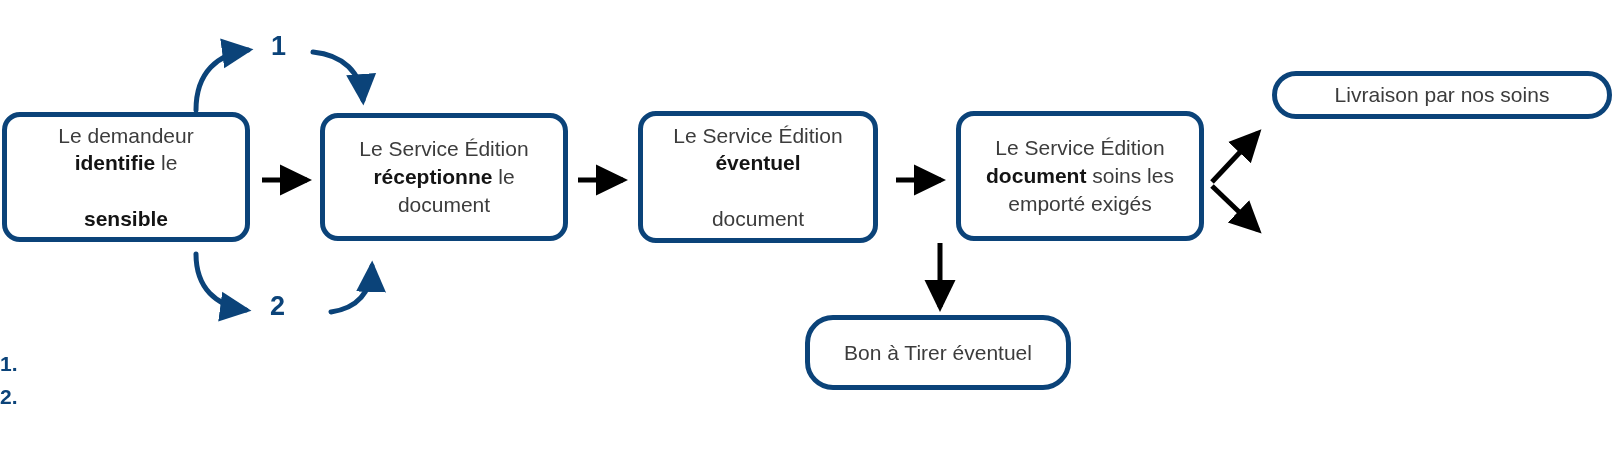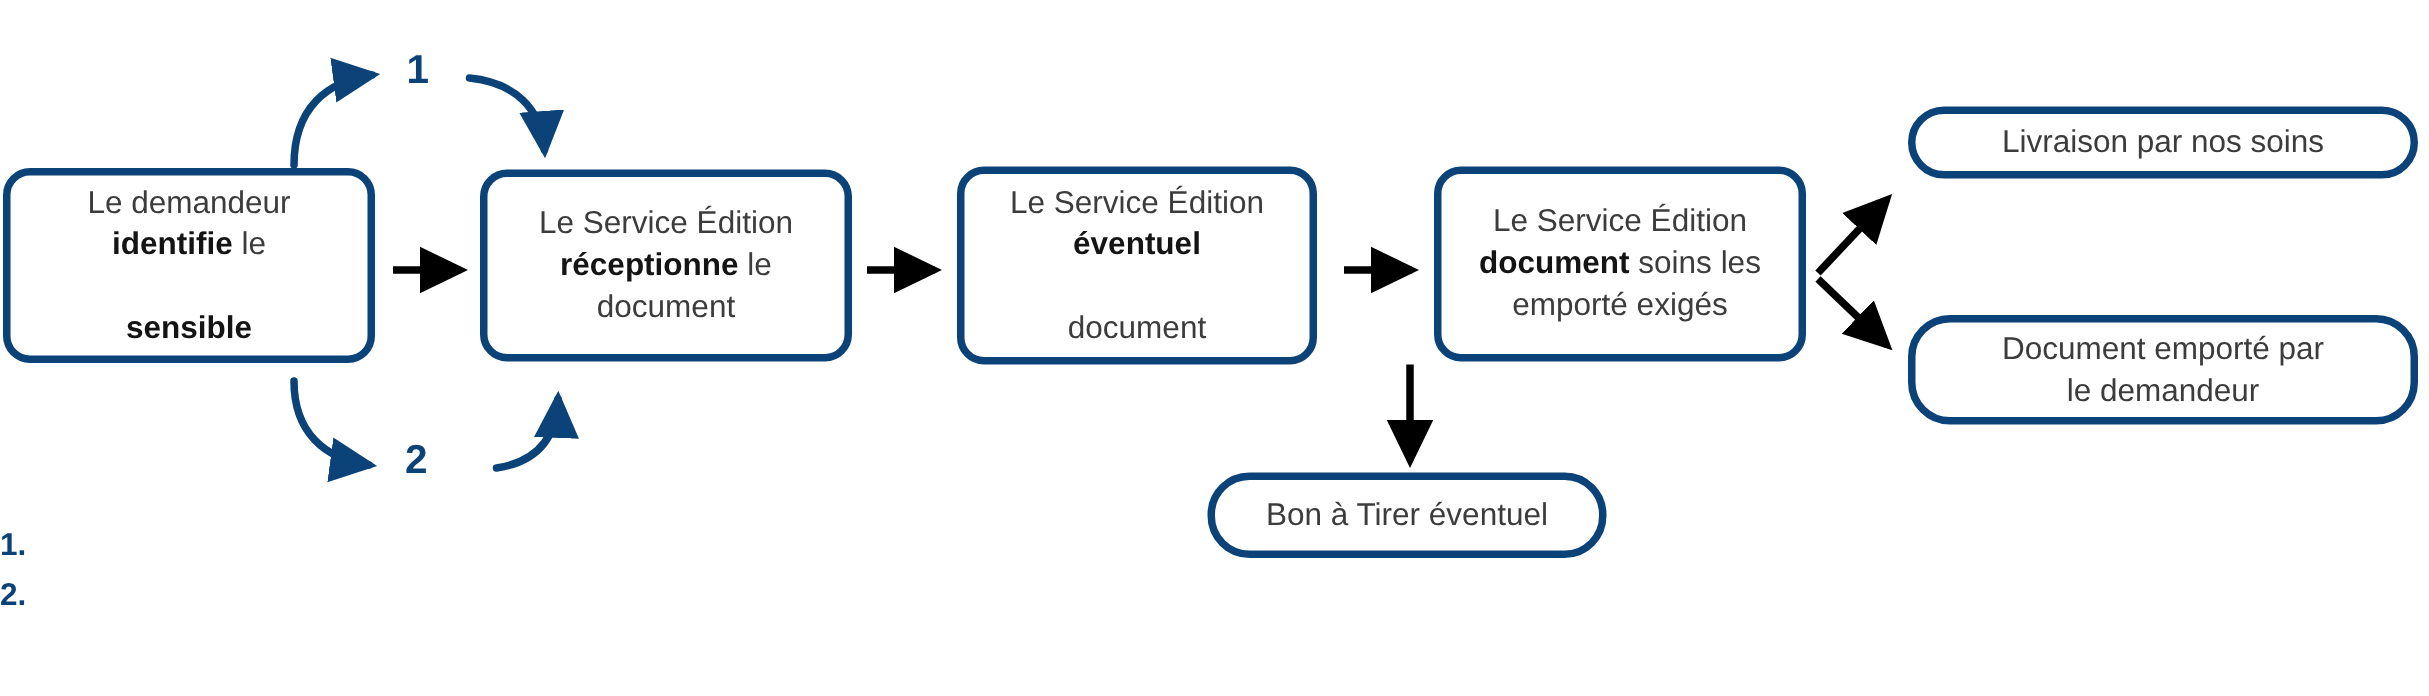"Document emporté par" div.node { html: <div> <div> <span>Document emporté par</span><br> <span>le demandeur</span> </div> </div> -> none }
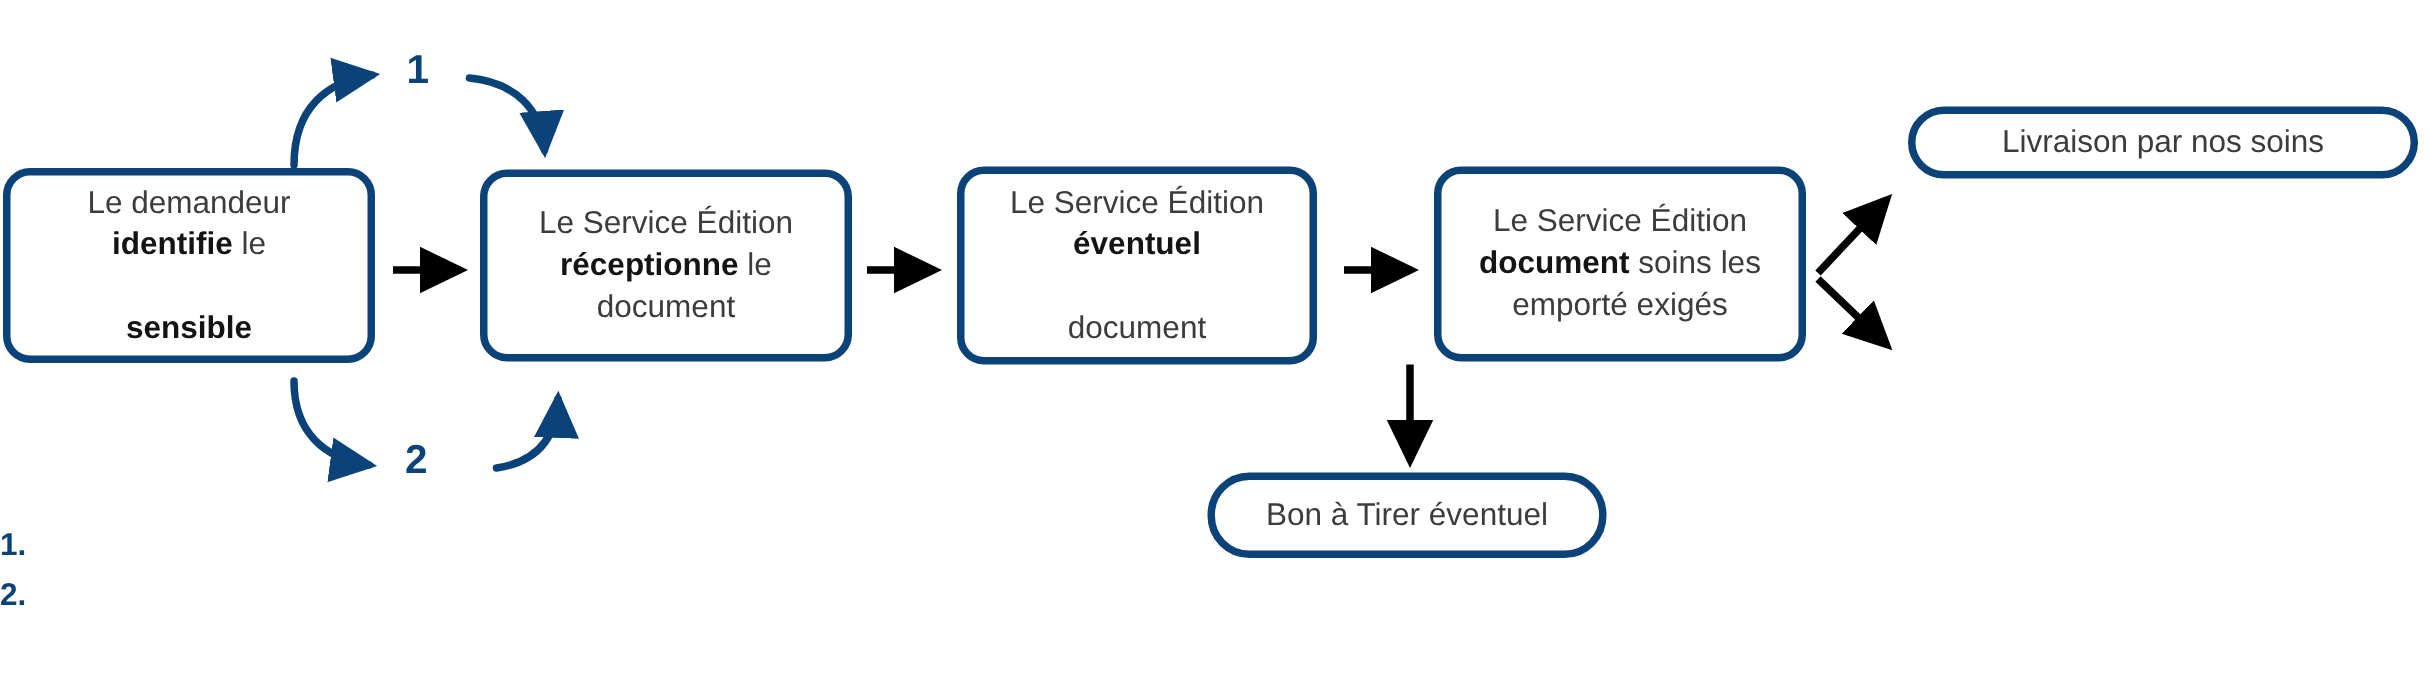"Bon à Tirer éventuel" div.node { height: 57px -> 75px }
